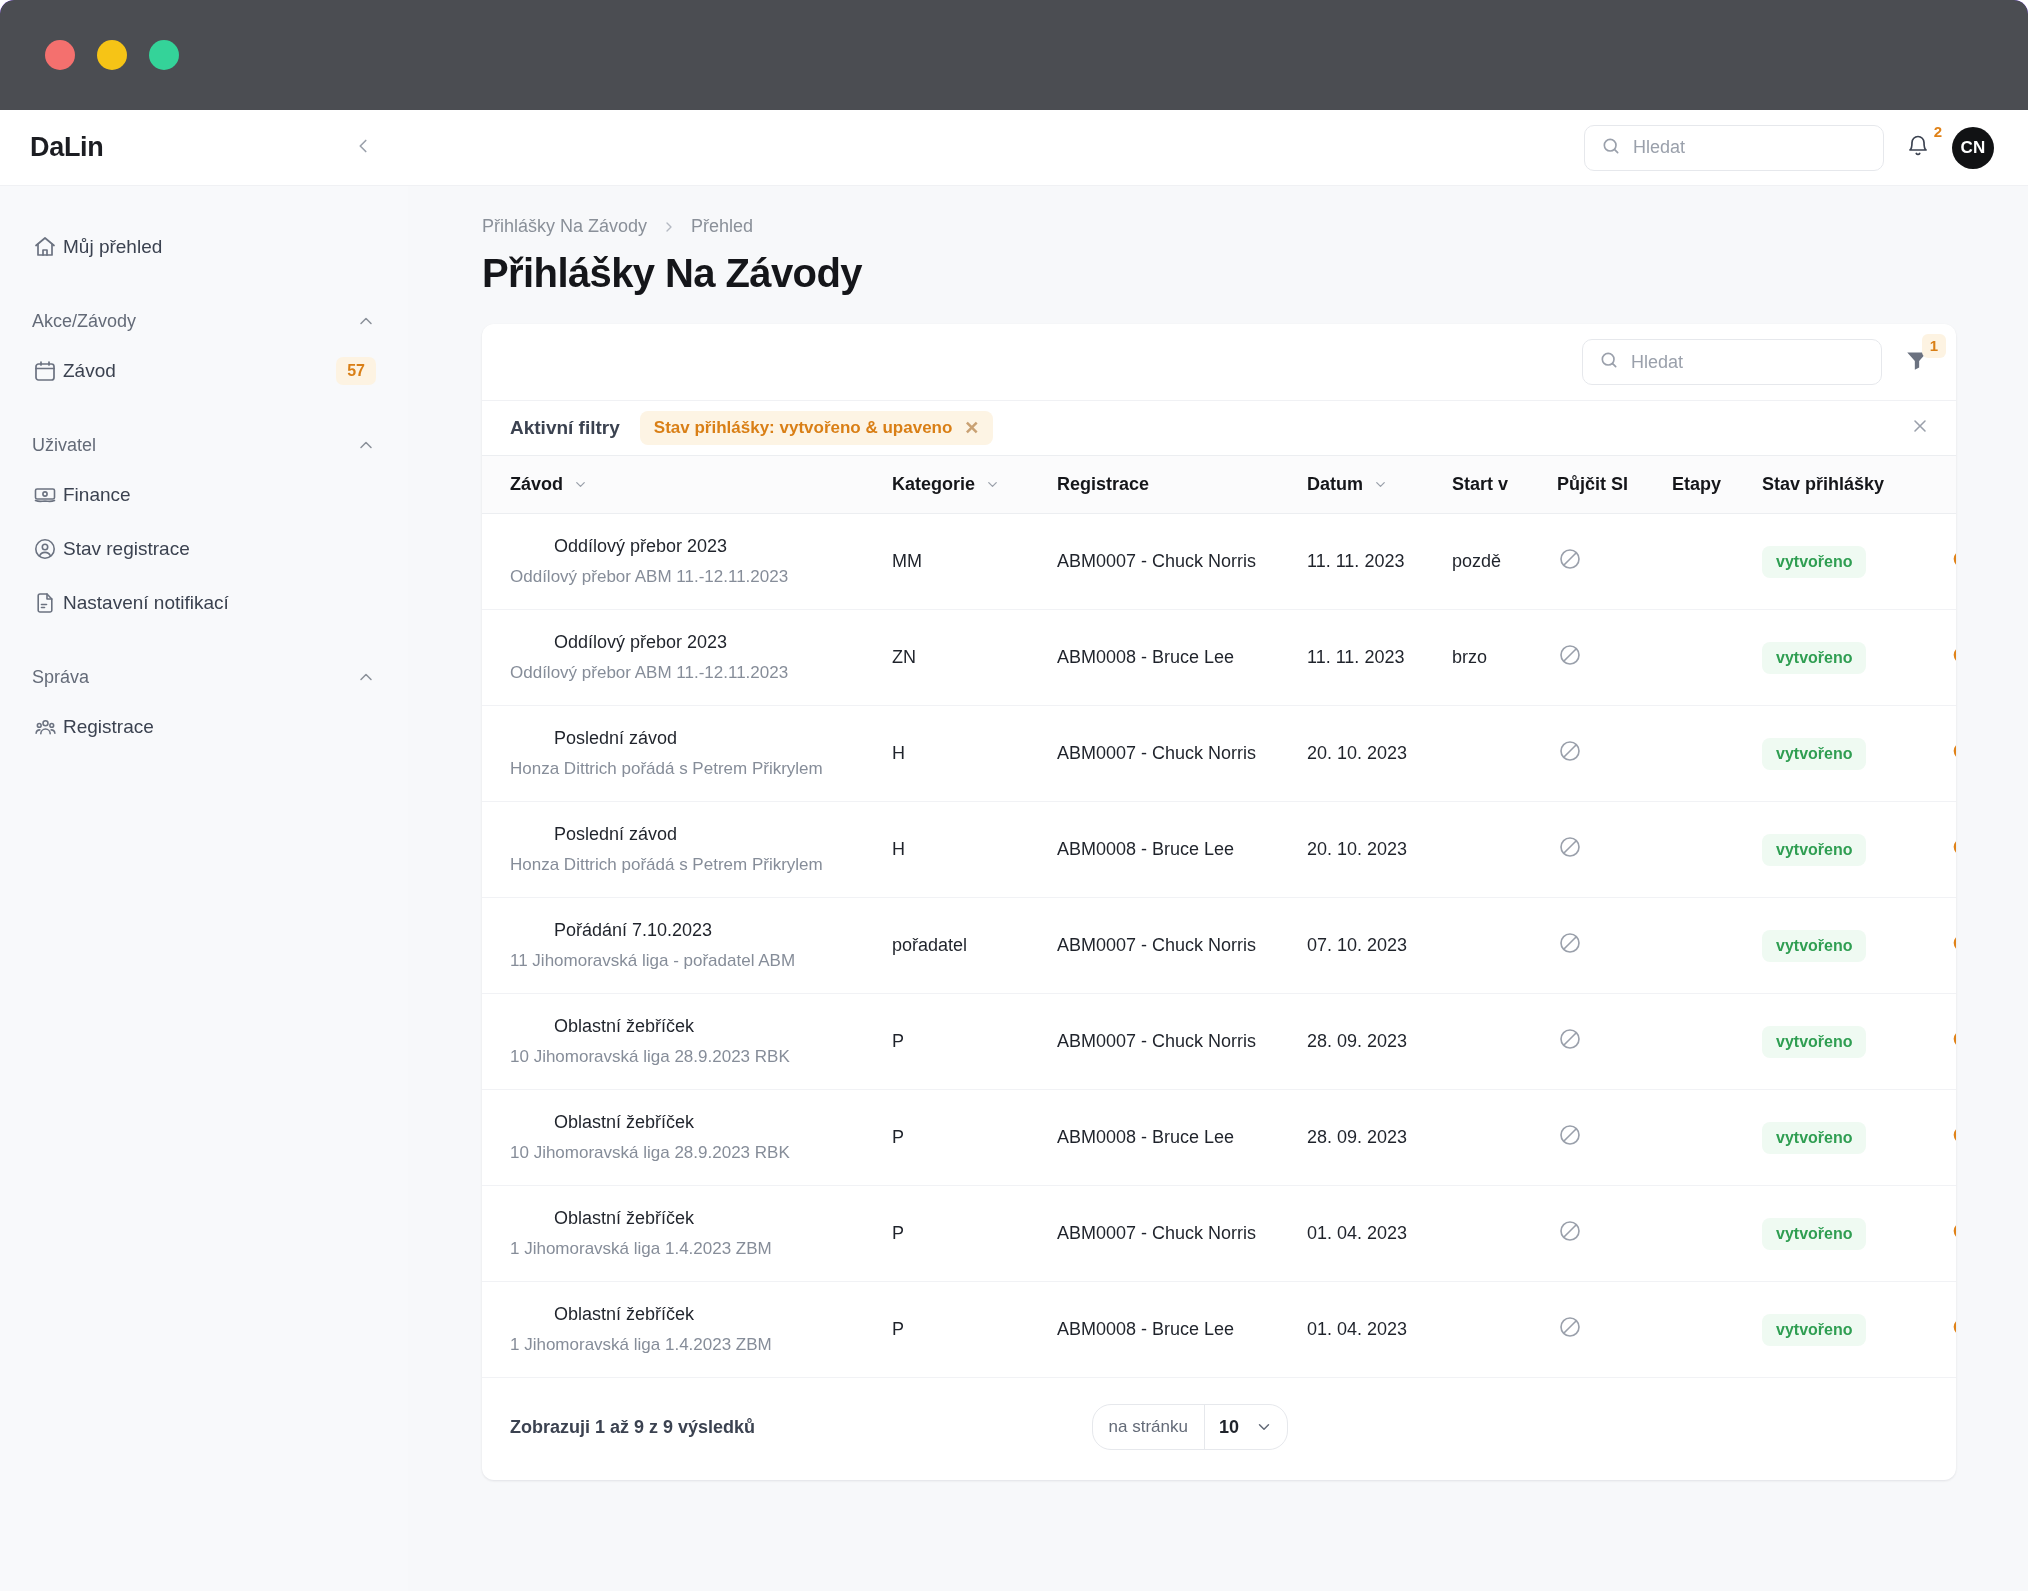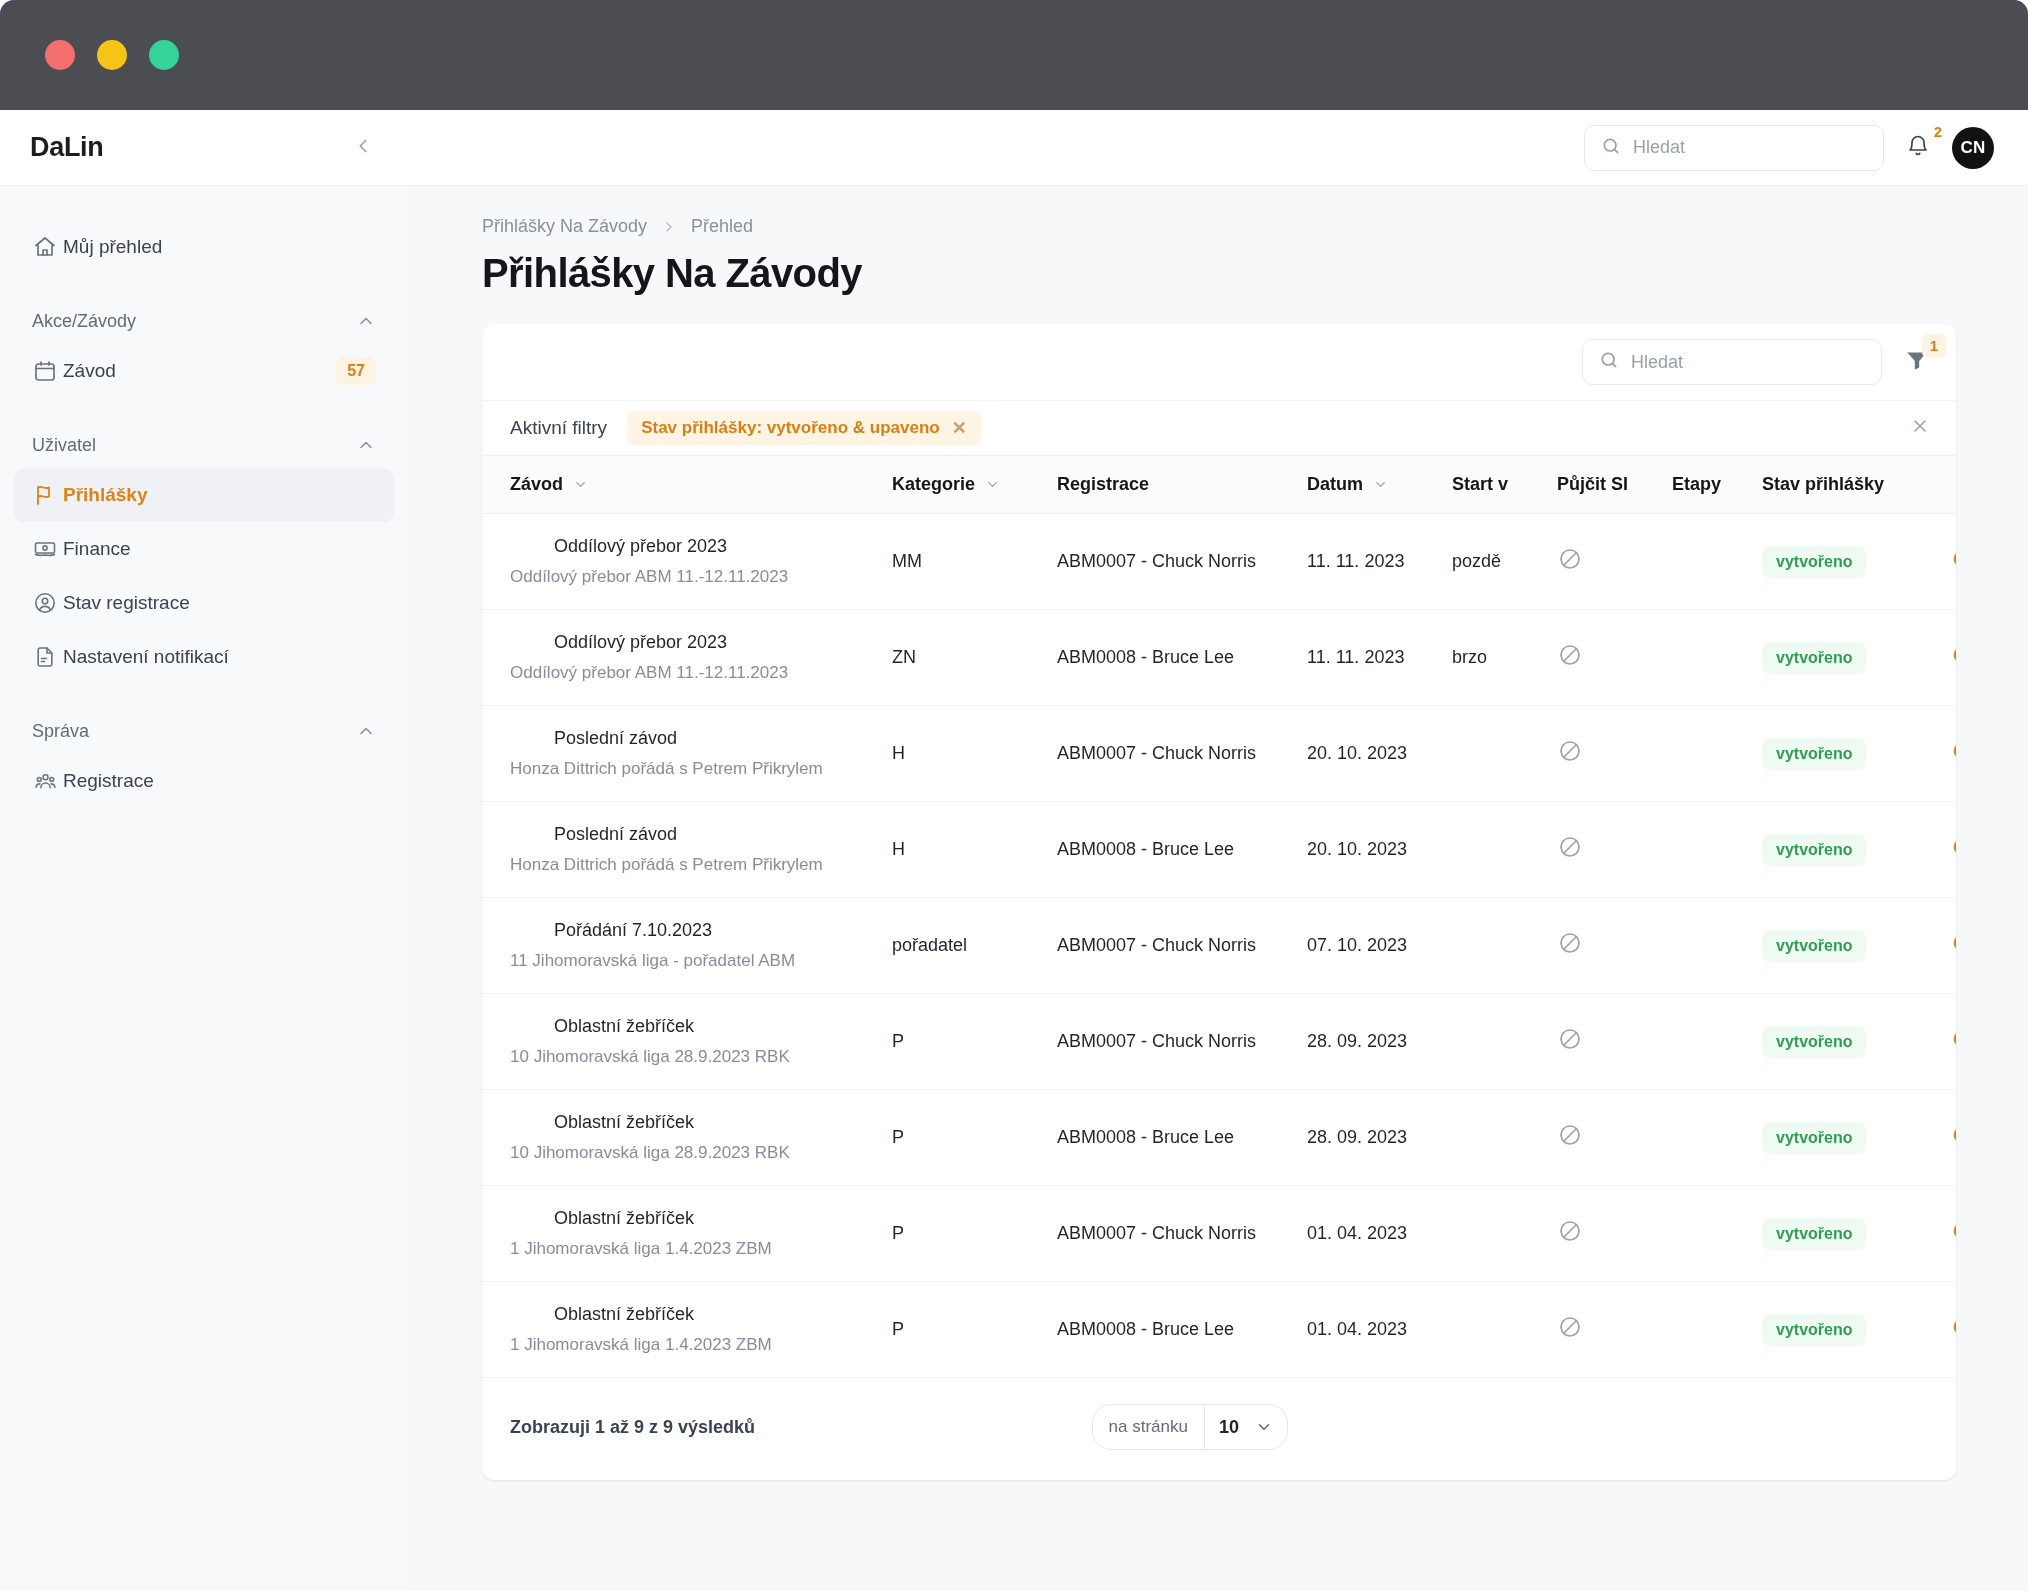"Aktivní filtry" .af-label { font-weight: 400 -> 700 }
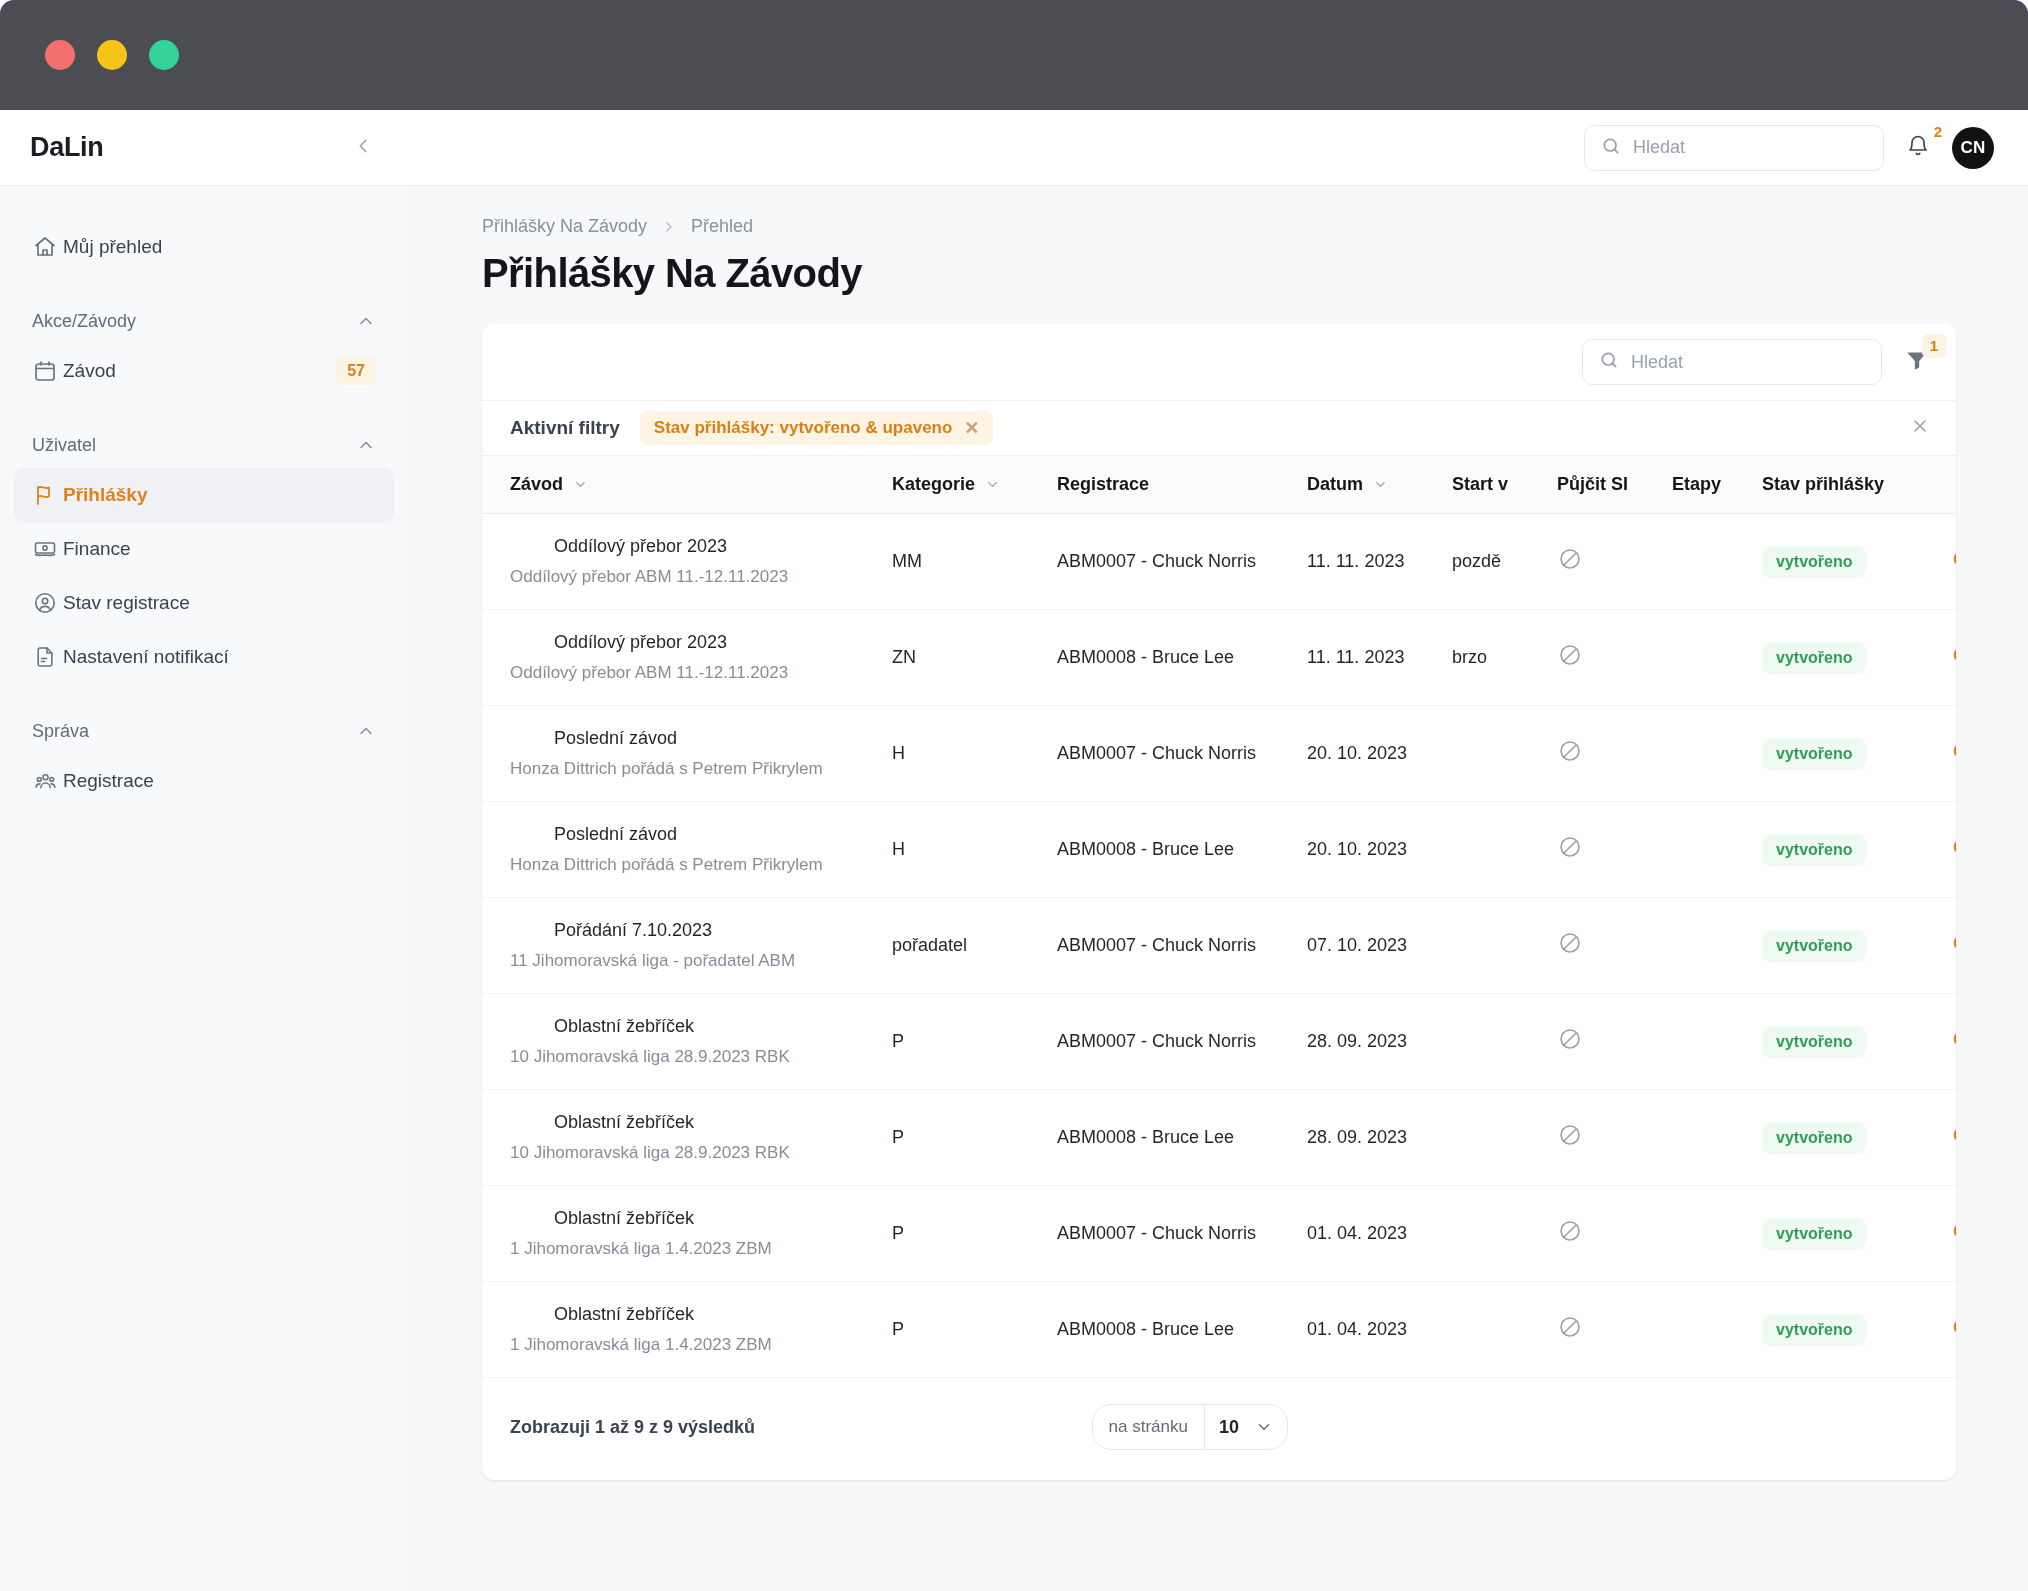"Přihlášky" div.nav-item { html: <div> <span> <svg> <path></path> <path></path> </svg> </span> <span>Přihlášky</span> </div> -> none }
